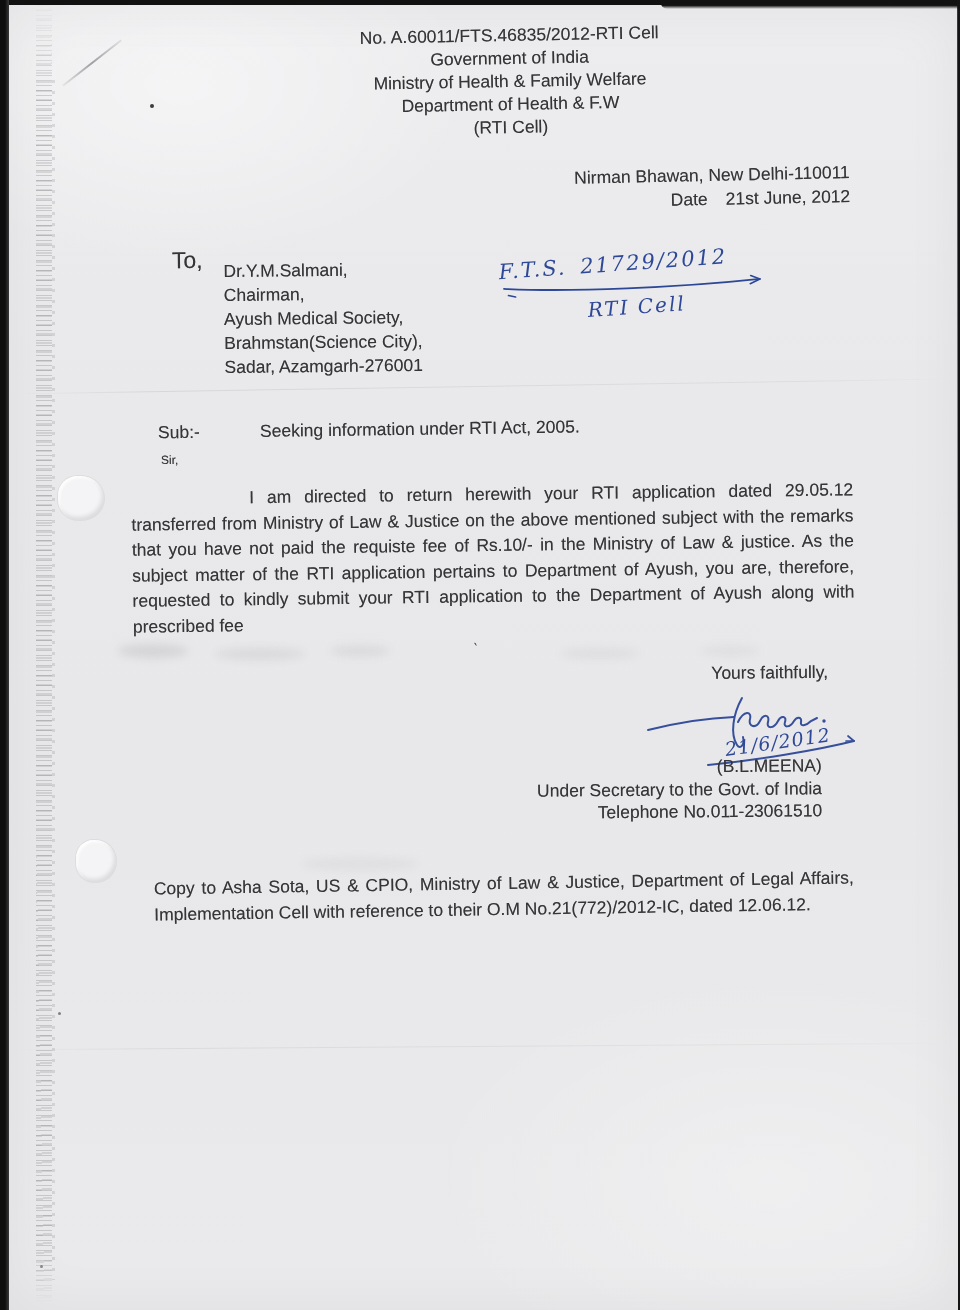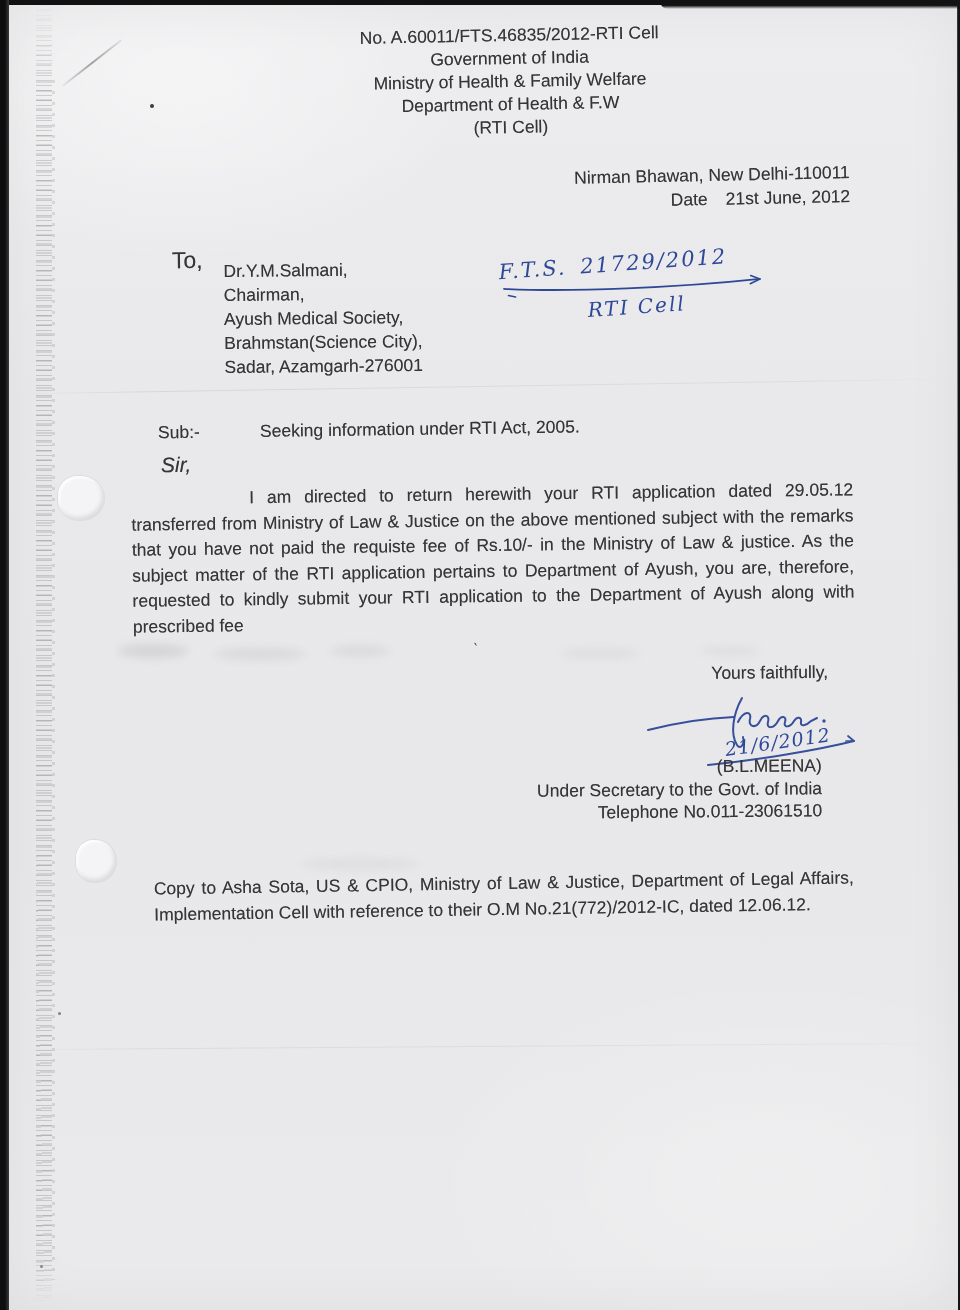"Sir," div.txt { font-size: 21px -> 12px; font-style: italic -> none }
